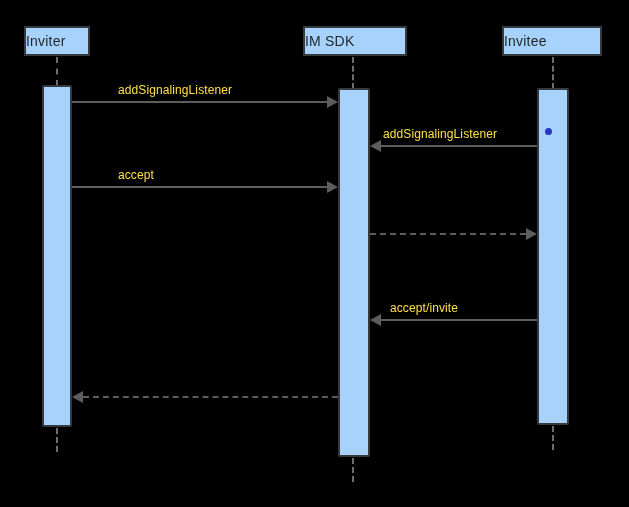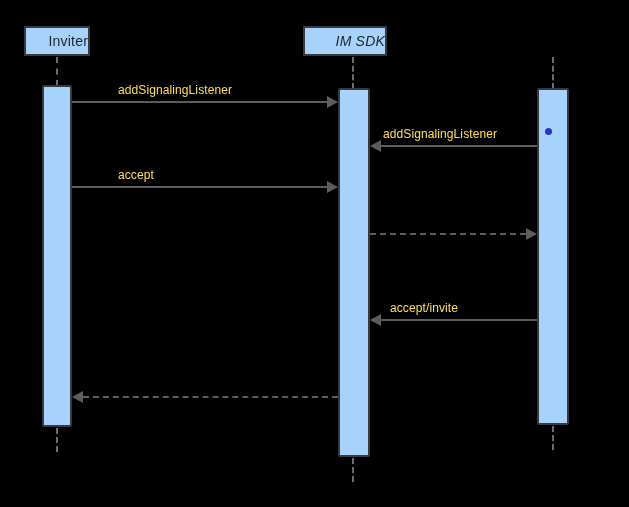"Inviter" .participant-box { justify-content: flex-end -> flex-start }
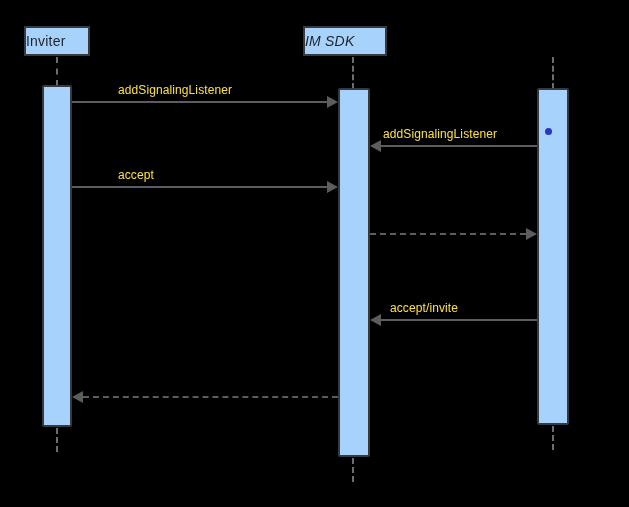"IM SDK" div.participant-box { font-style: italic -> none; width: 84px -> 104px }
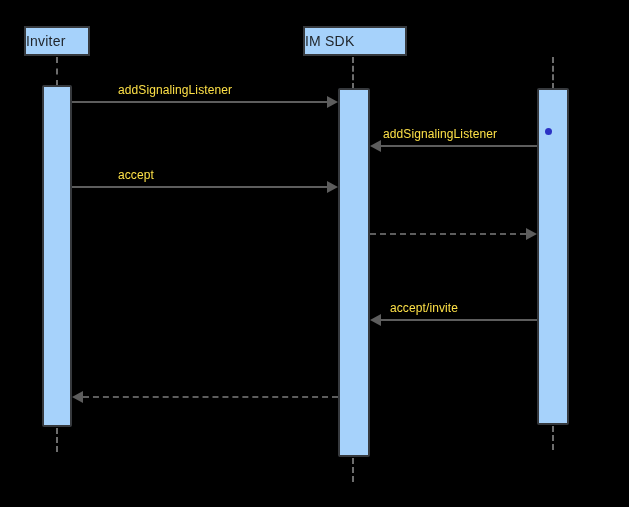"Invitee" div.participant-box { html: none -> <div> <span>Invitee</span> </div> }
